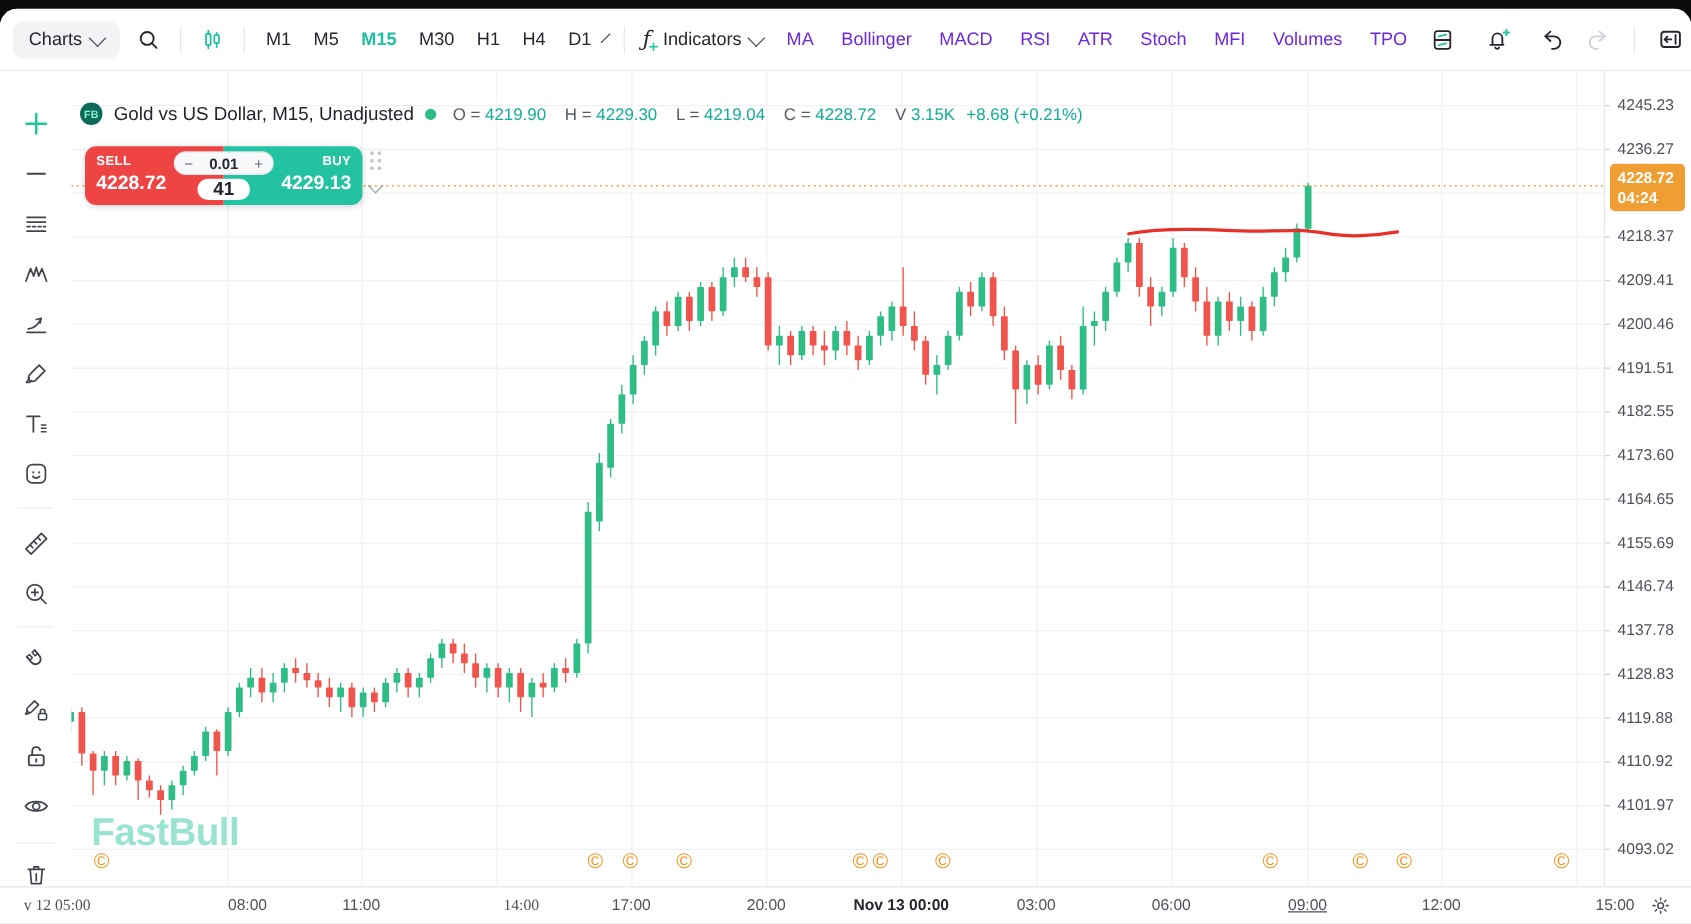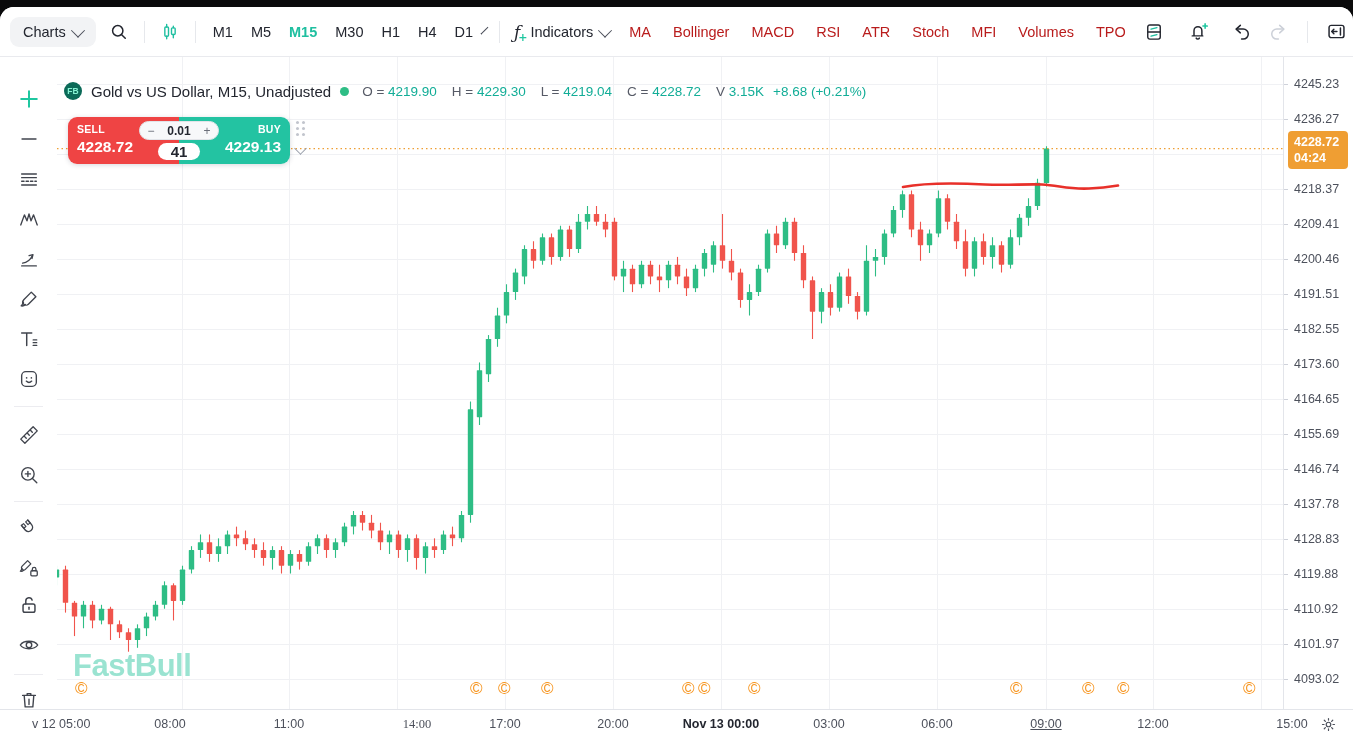"MA" .shortcut { color: #b91c1c -> #6d28d9 }
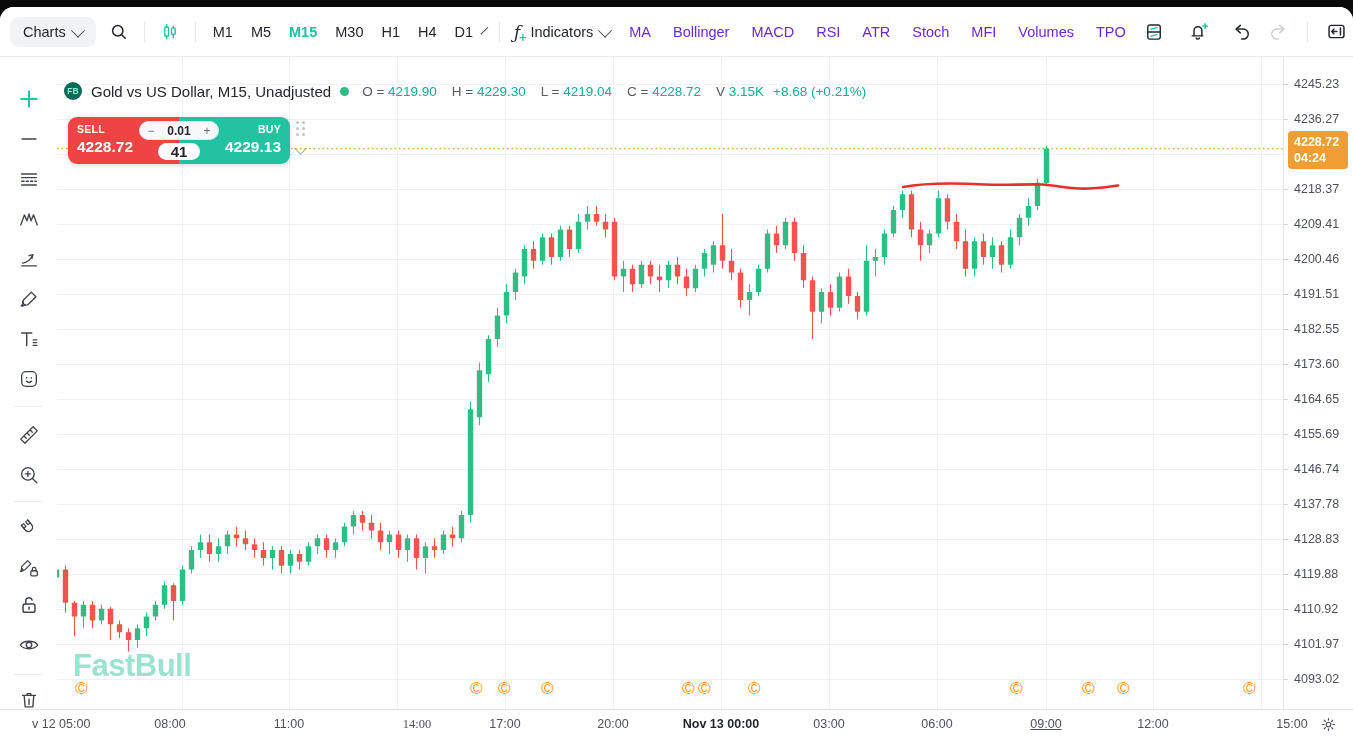"v 12 05:00" div.tlabel { font-family: none -> Liberation Serif, serif; left: 32px -> 19px }
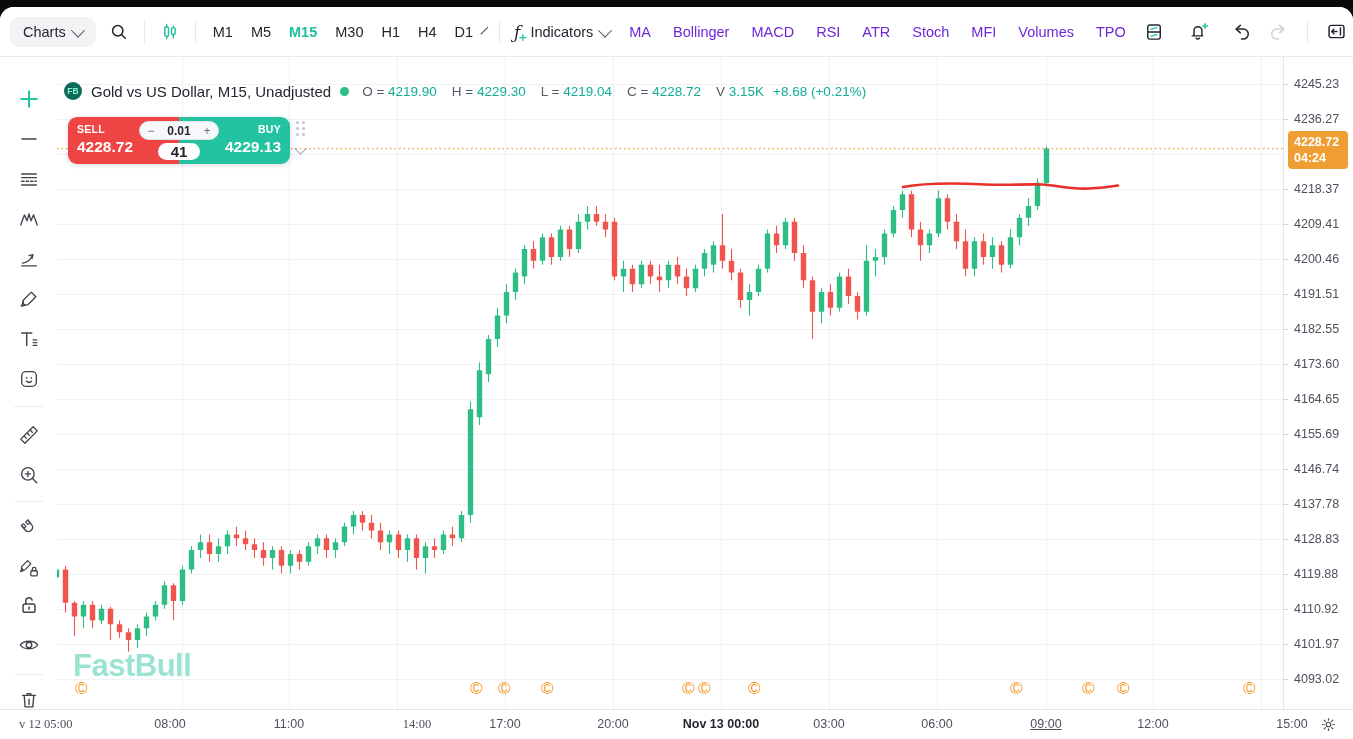"08:00" div.tlabel { left: 170px -> 198px }
